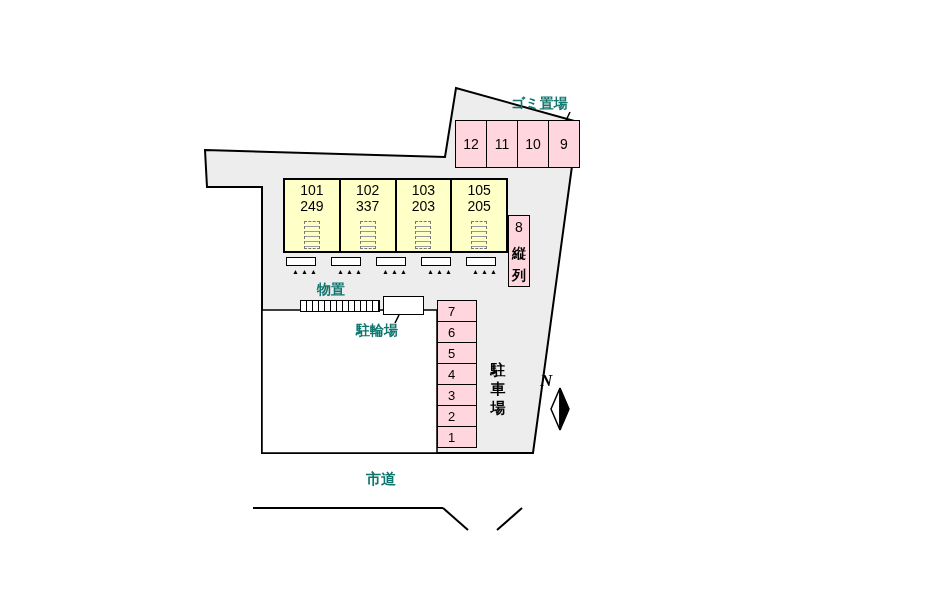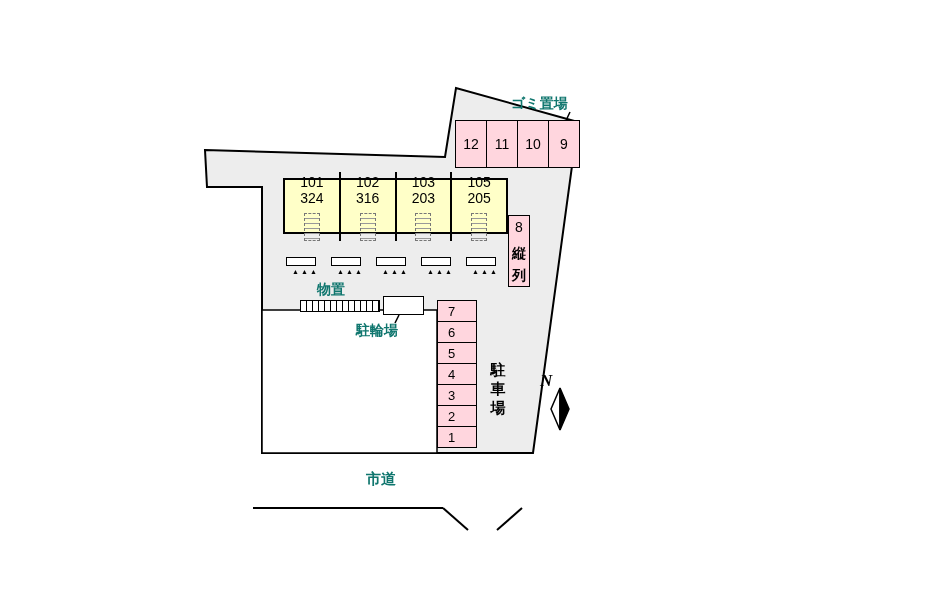"101" .building { align-items: center -> none; height: 56px -> 75px }
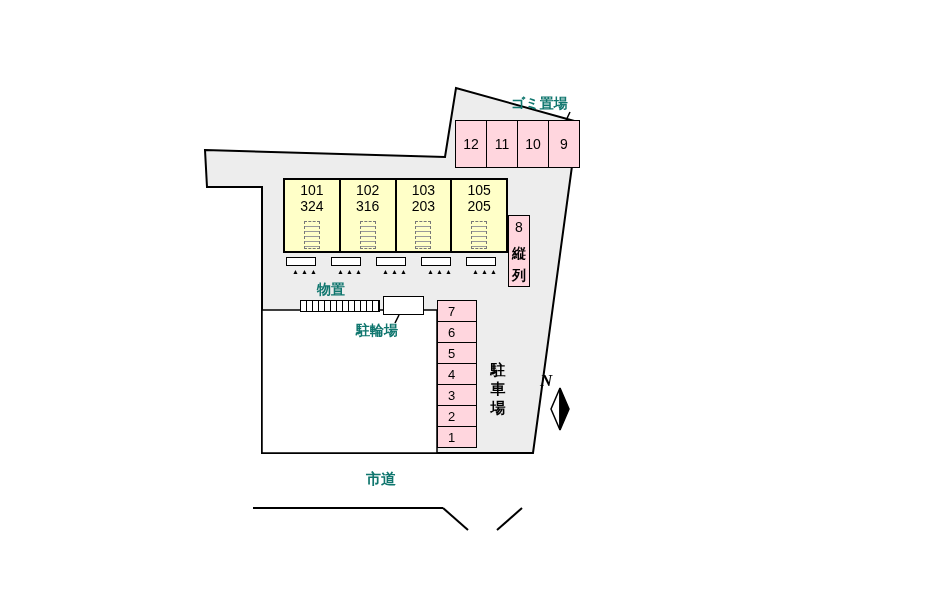"324" div { text: 324 -> 249 }
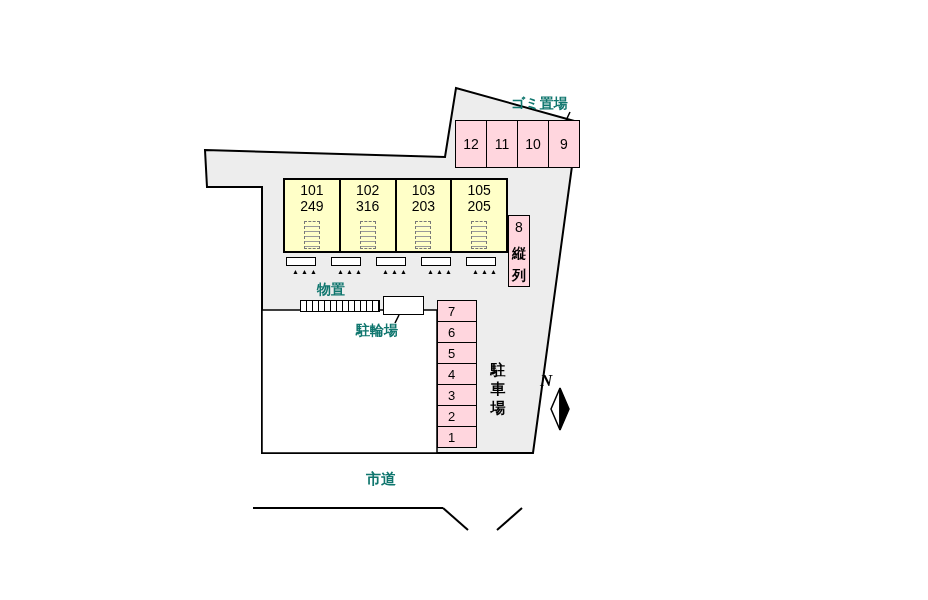"316" div { text: 316 -> 337 }
